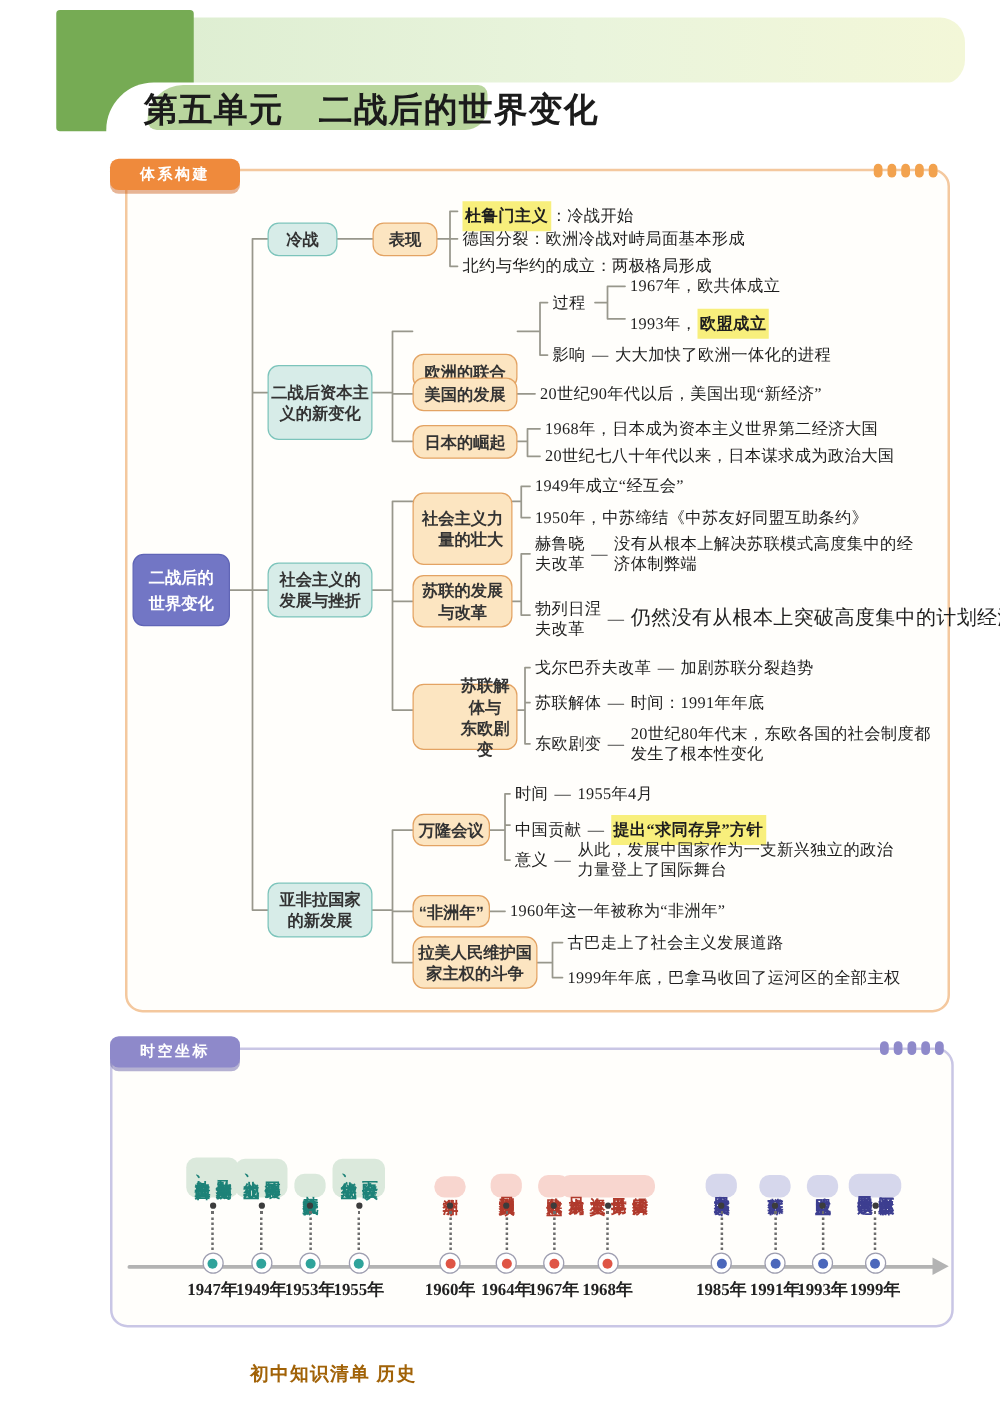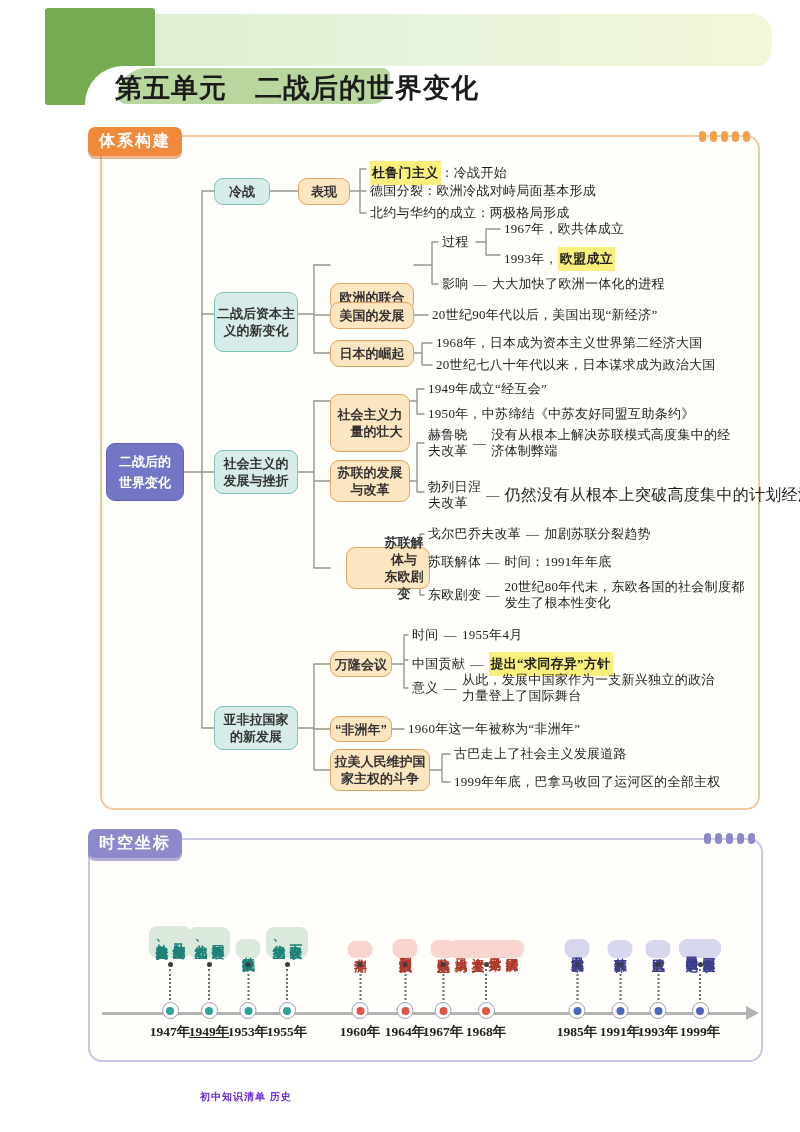"体系构建" .sec-label { font-size: 16px -> 12px; padding: 4px 11px -> 4px 24px }
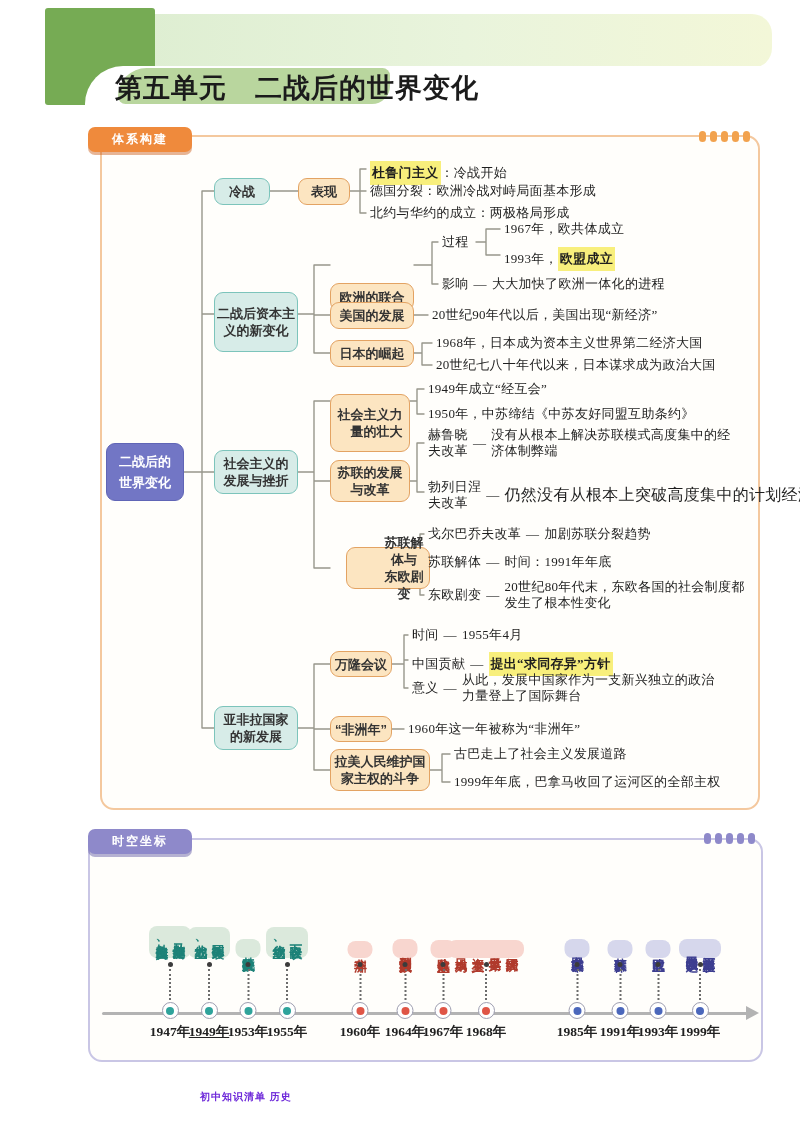"苏联解体与" div.node { height: 42px -> 53px; left: 244px -> 228px }
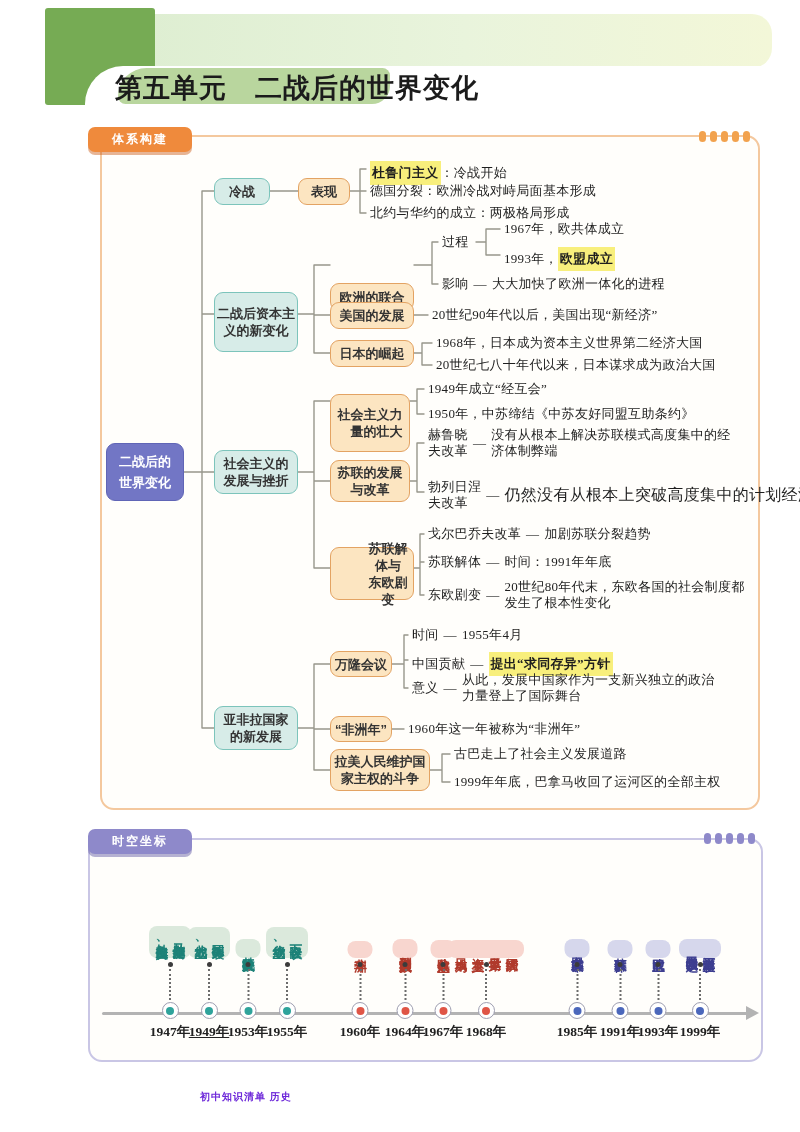"1949年" div.tl-year { text-decoration: underline -> none }
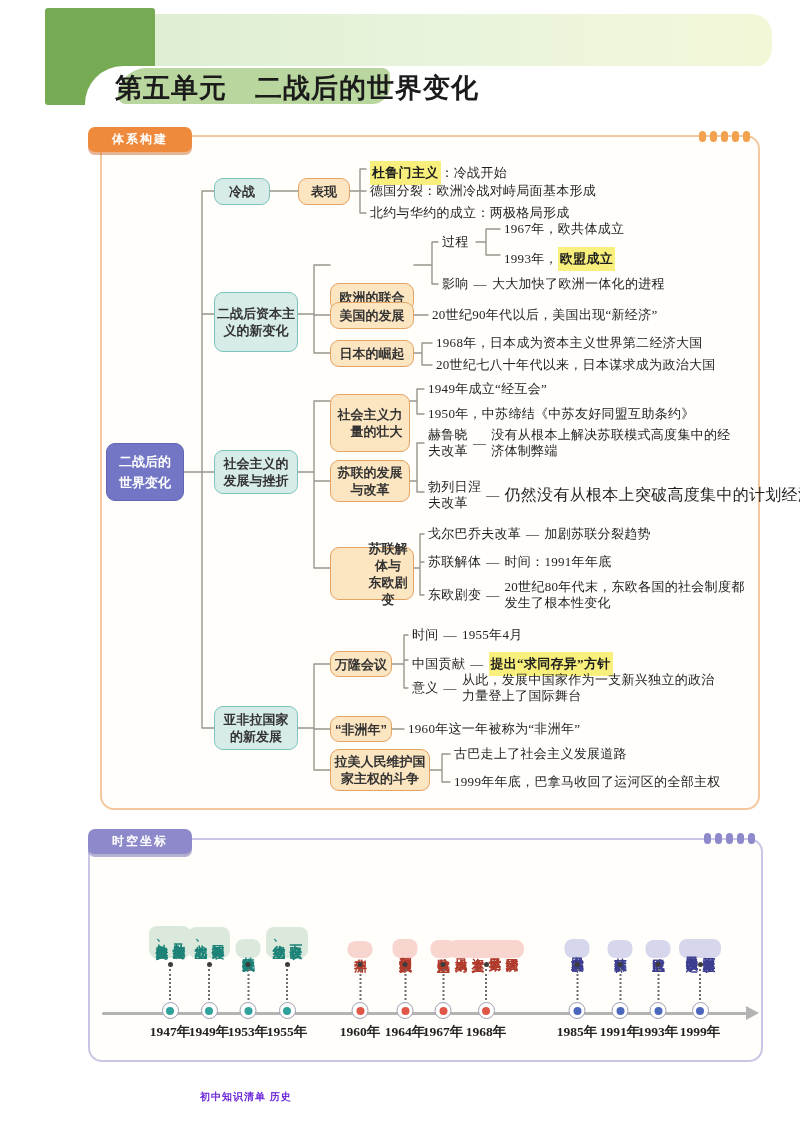"初中知识清单 历史" .footer-book { color: #6d28d9 -> #a16207; font-size: 10px -> 15px }
